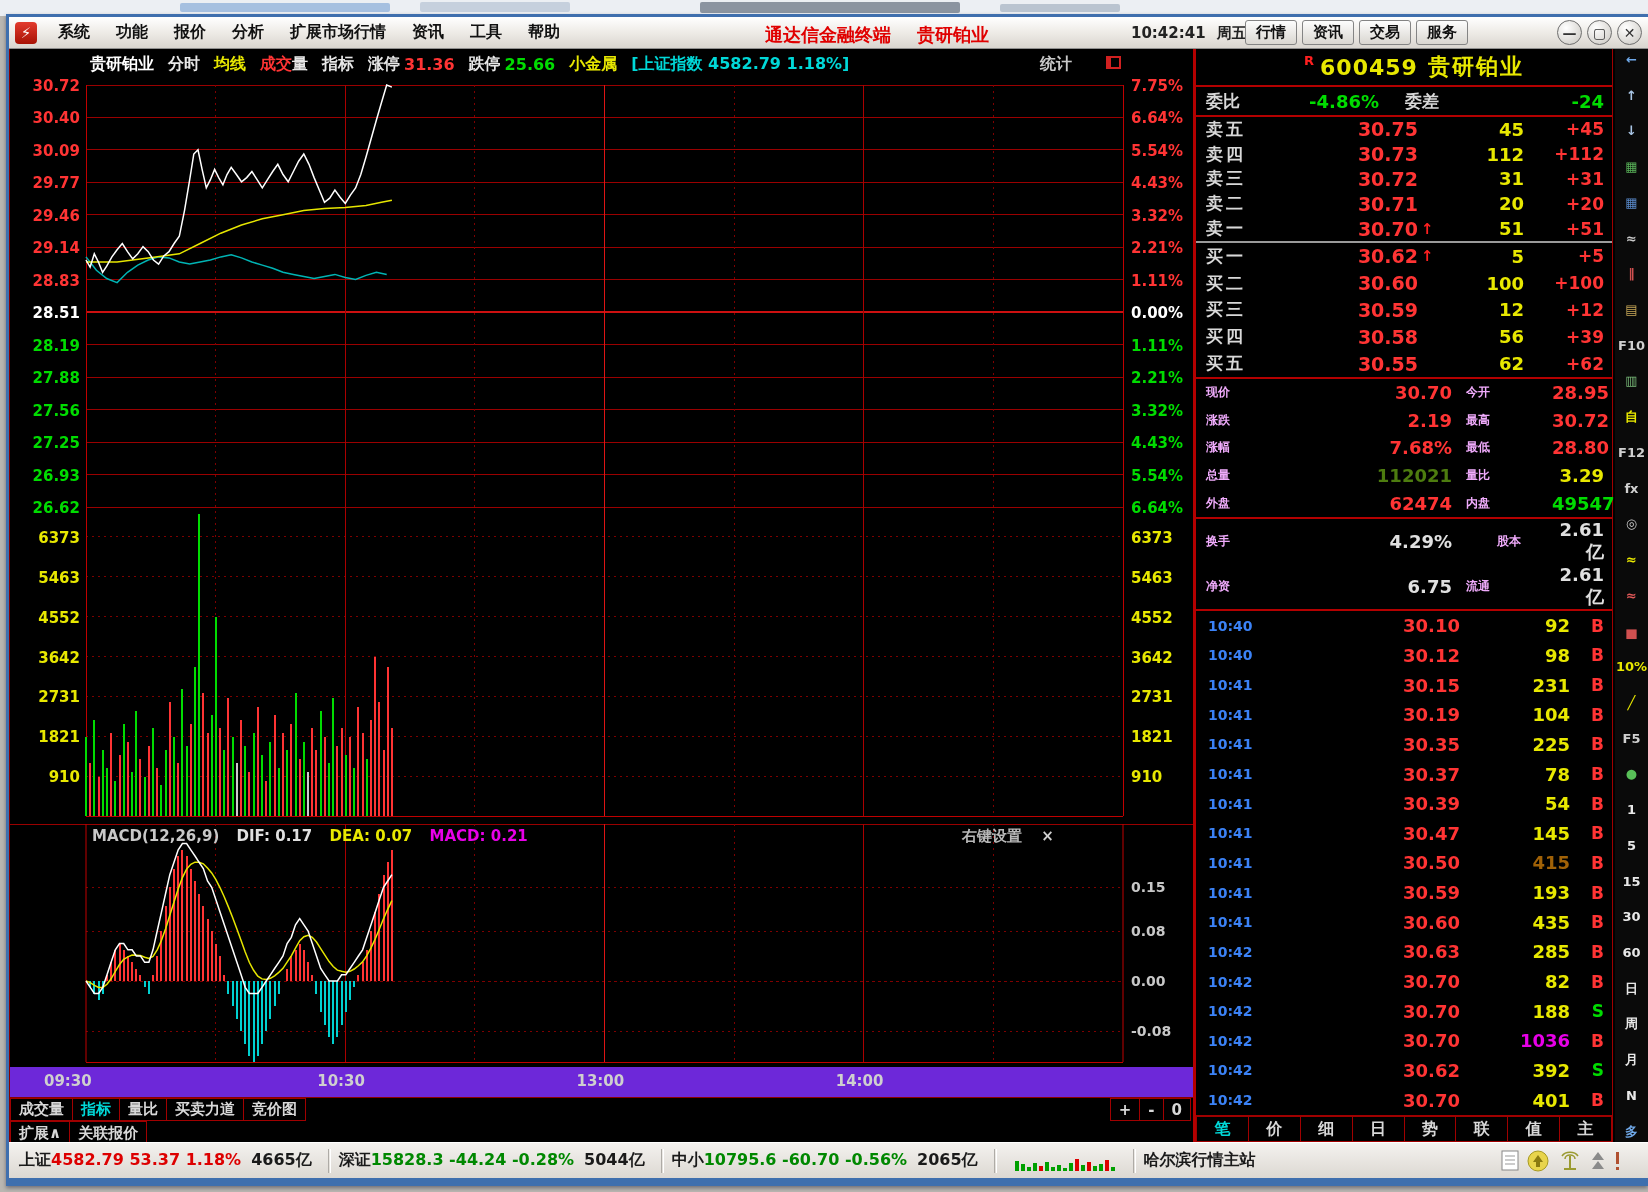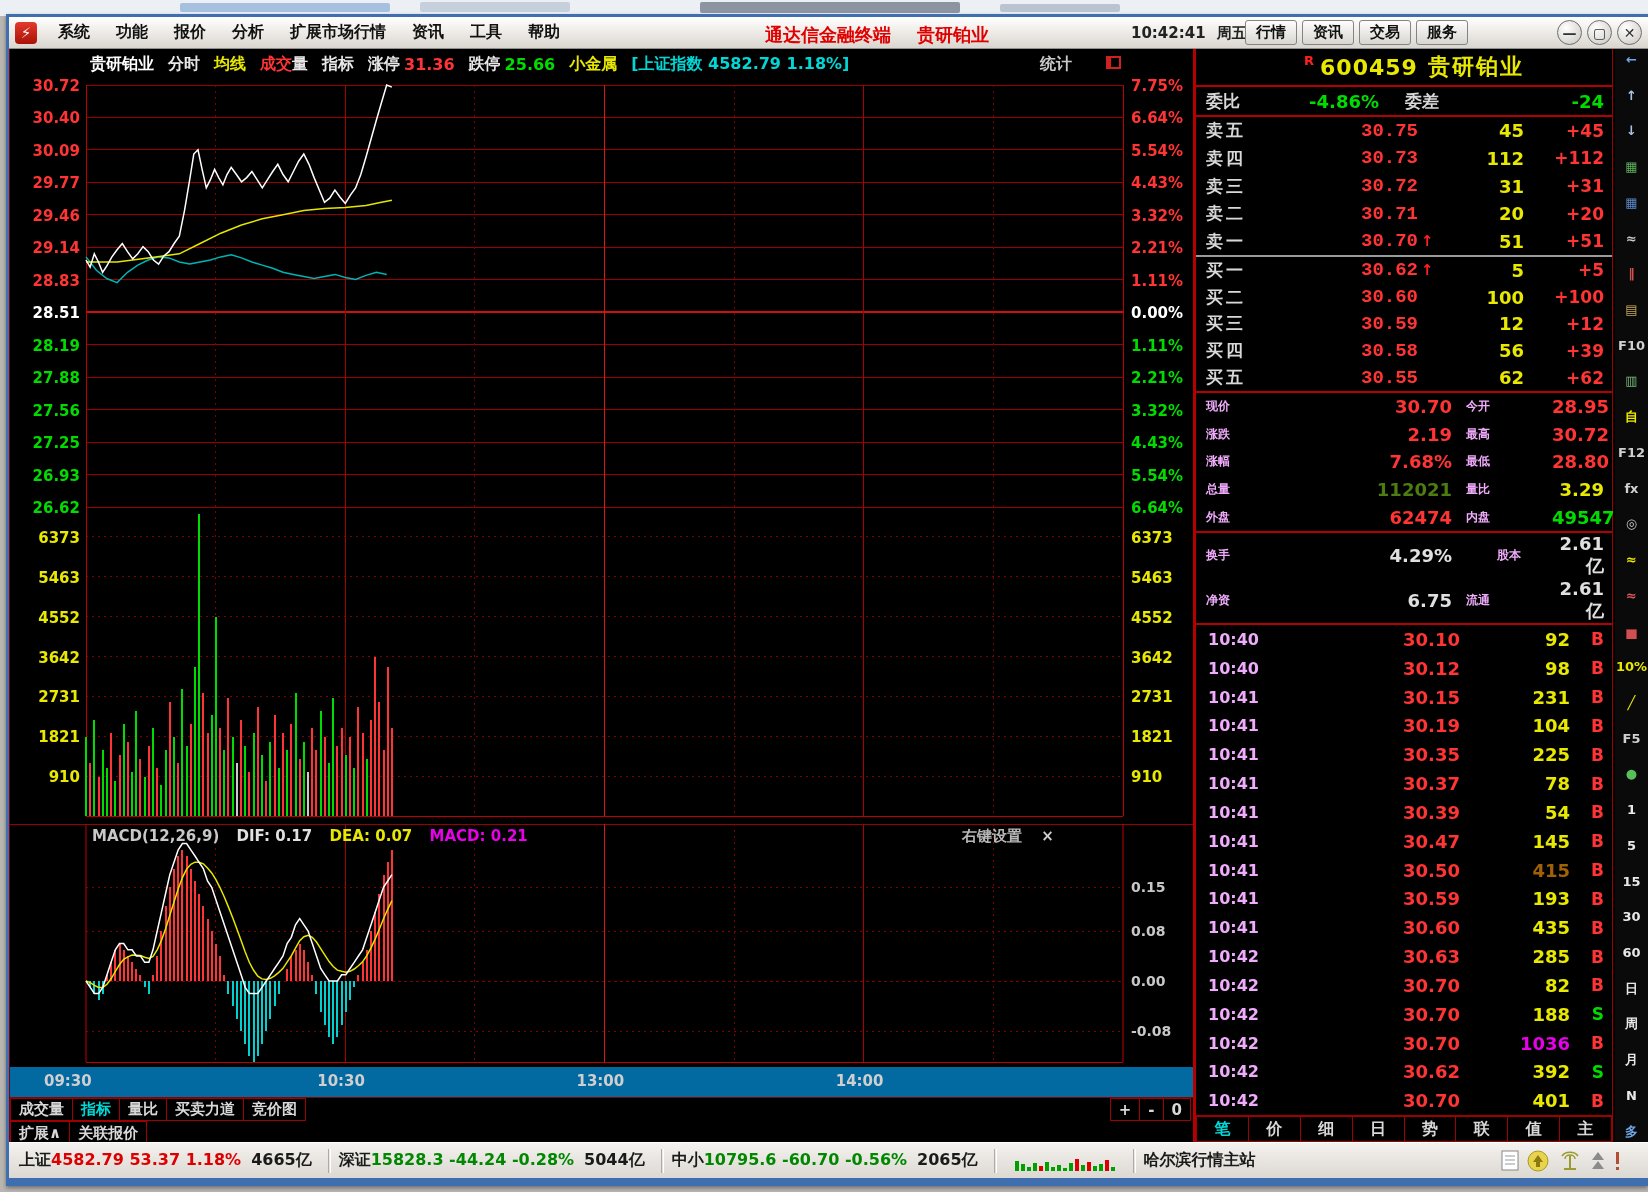"卖五" .asks { height: 138px -> 124px; justify-content: center -> none }
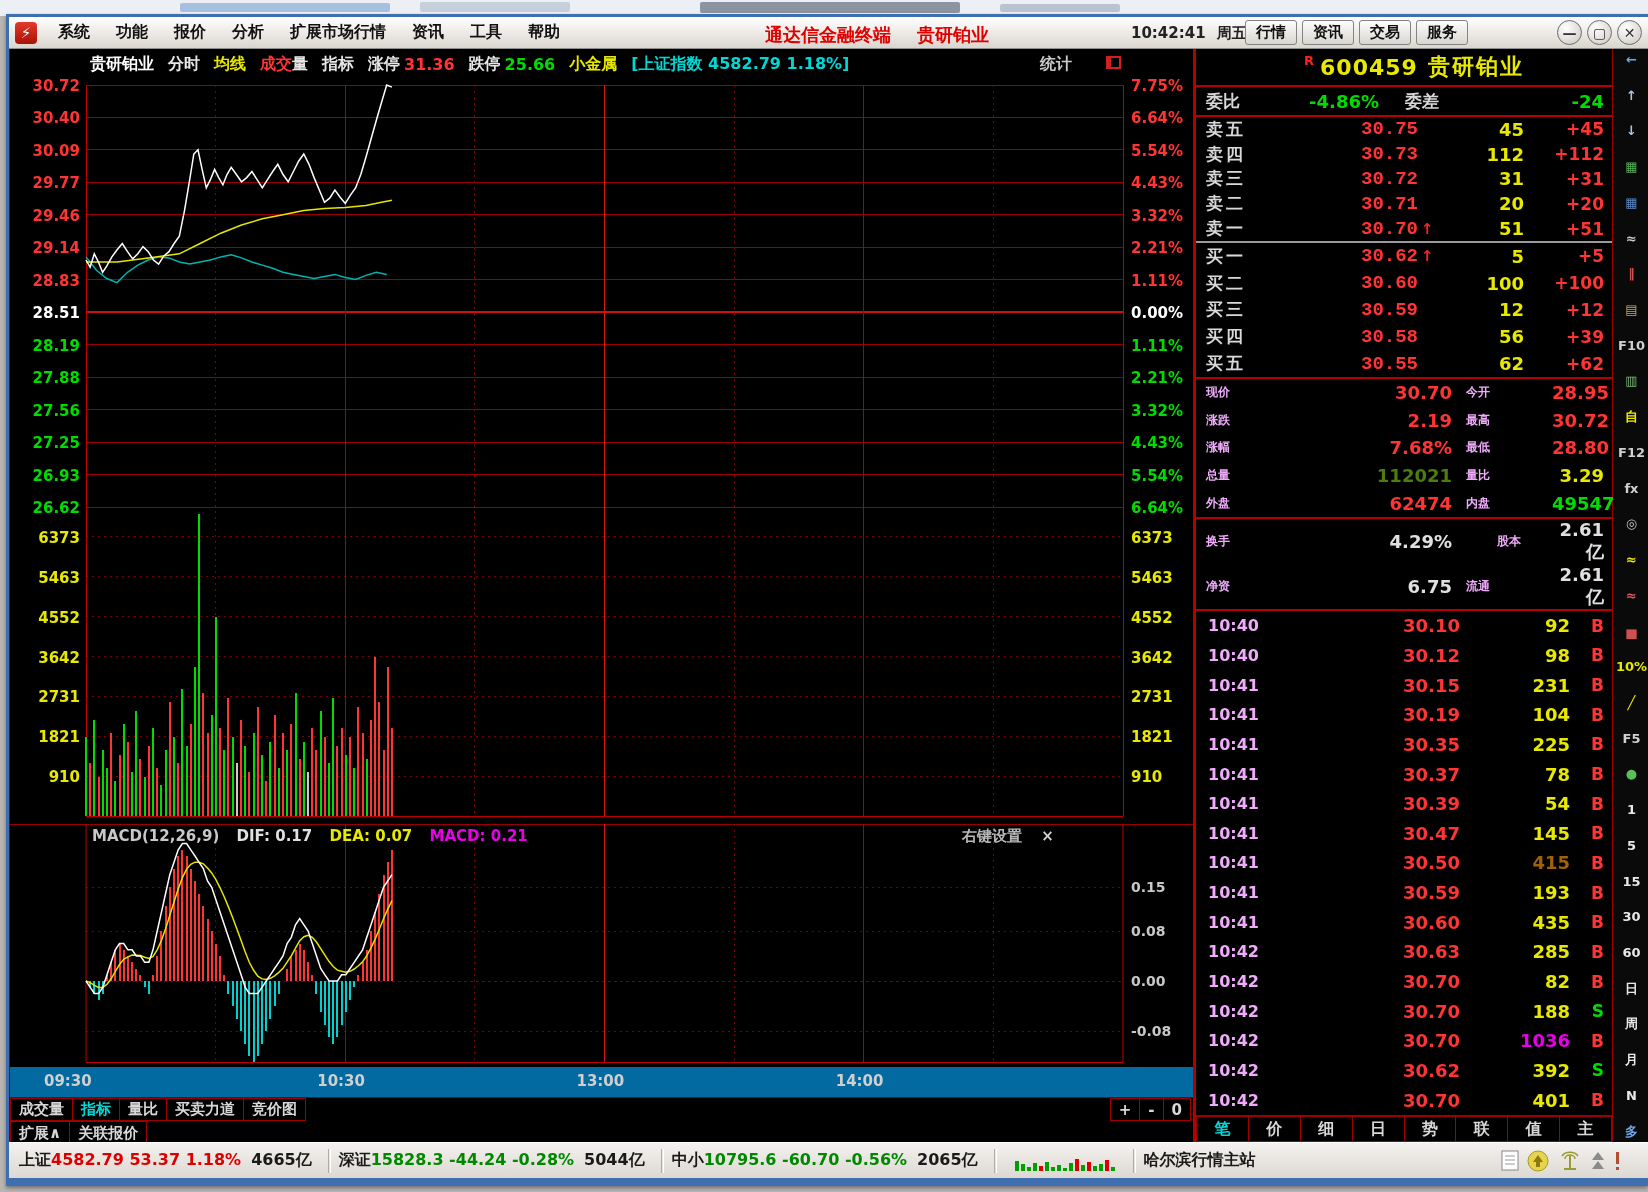"30.75" .order-row .price { font-family: Liberation Mono, monospace -> none }
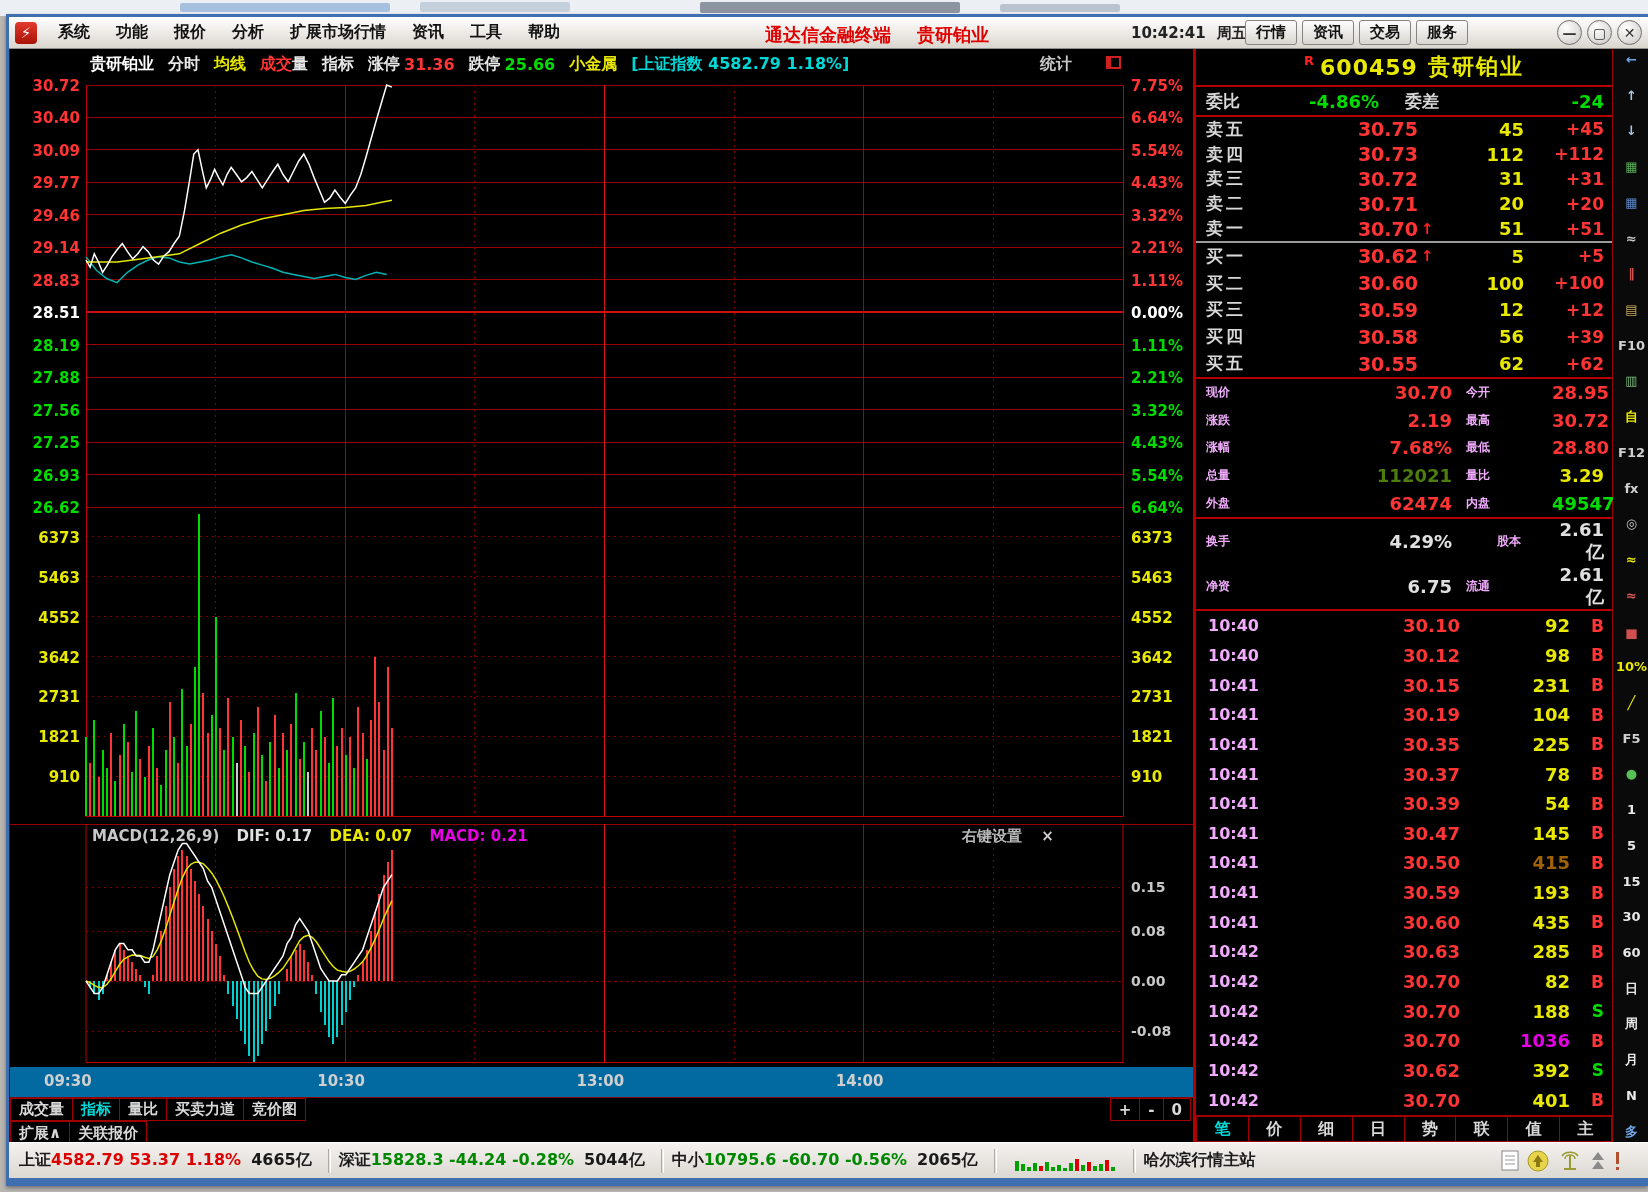"10:40" .tick-row .t { color: #f0abfc -> #3b82f6; font-size: 16px -> 14px }
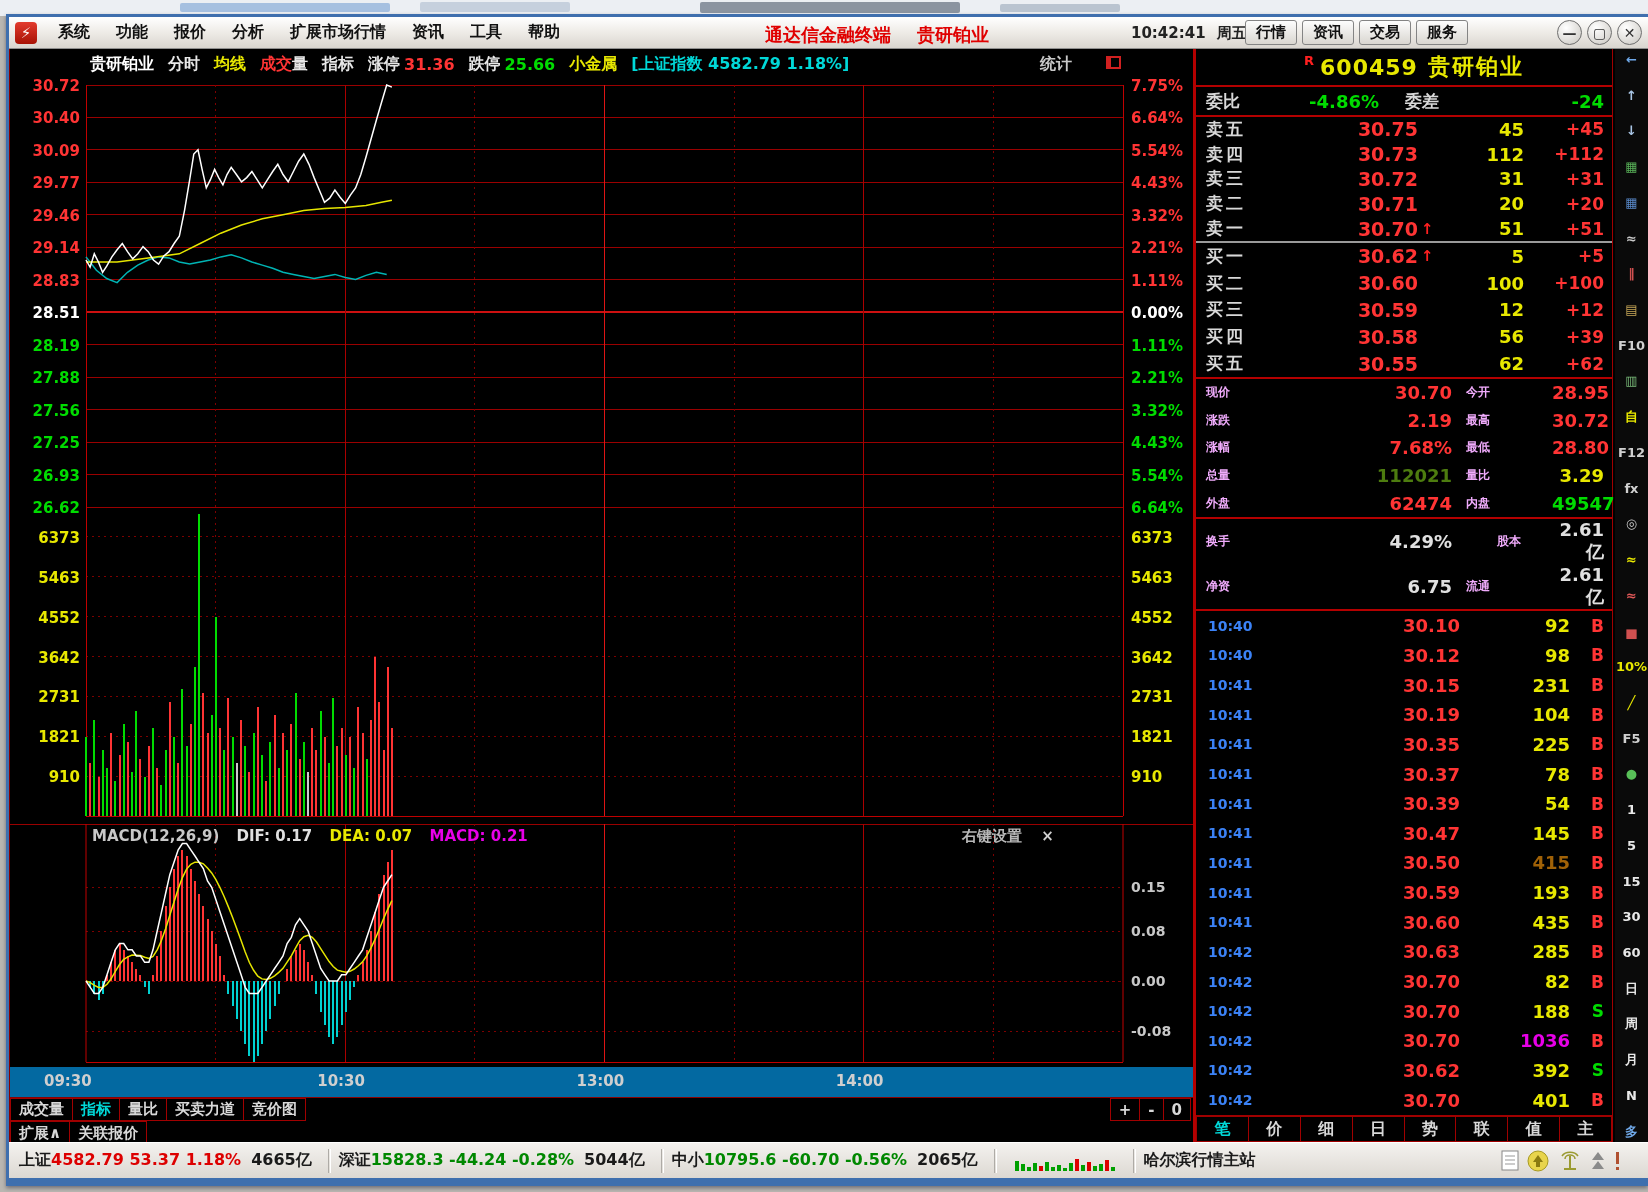"09:30" .time-axis { background: #0369a1 -> #6d28d9 }
